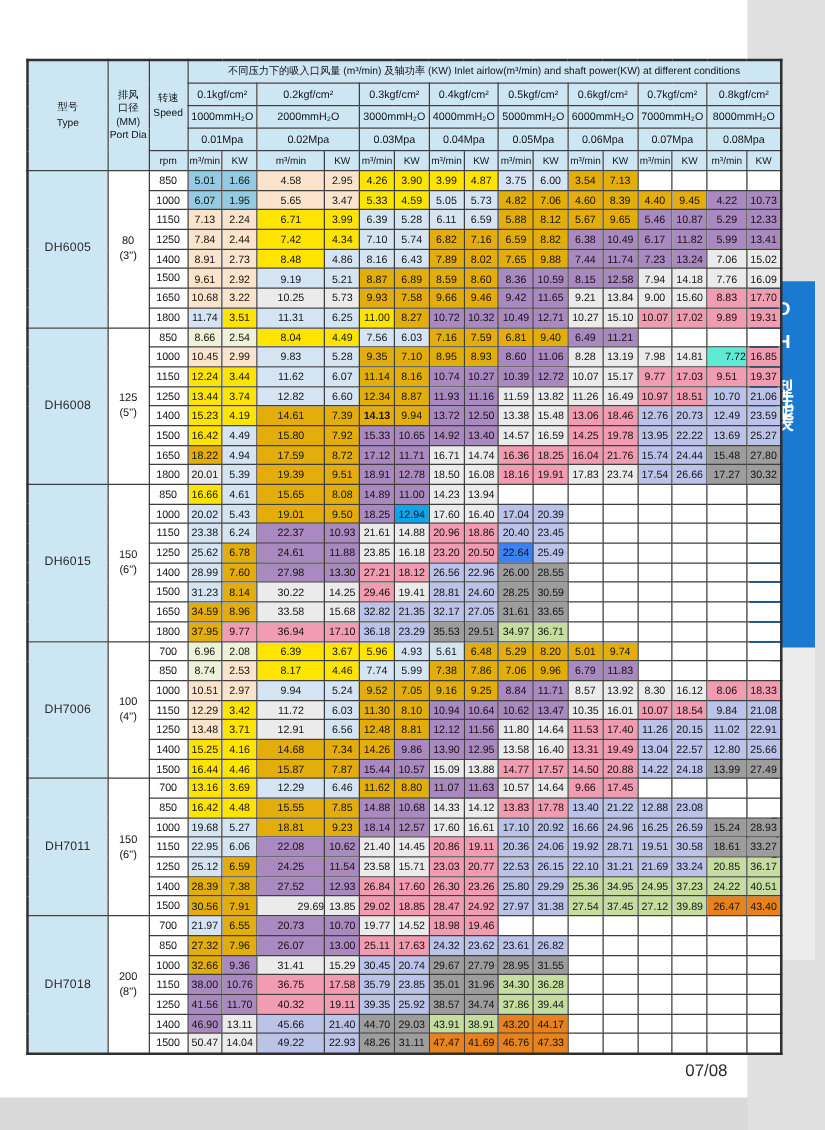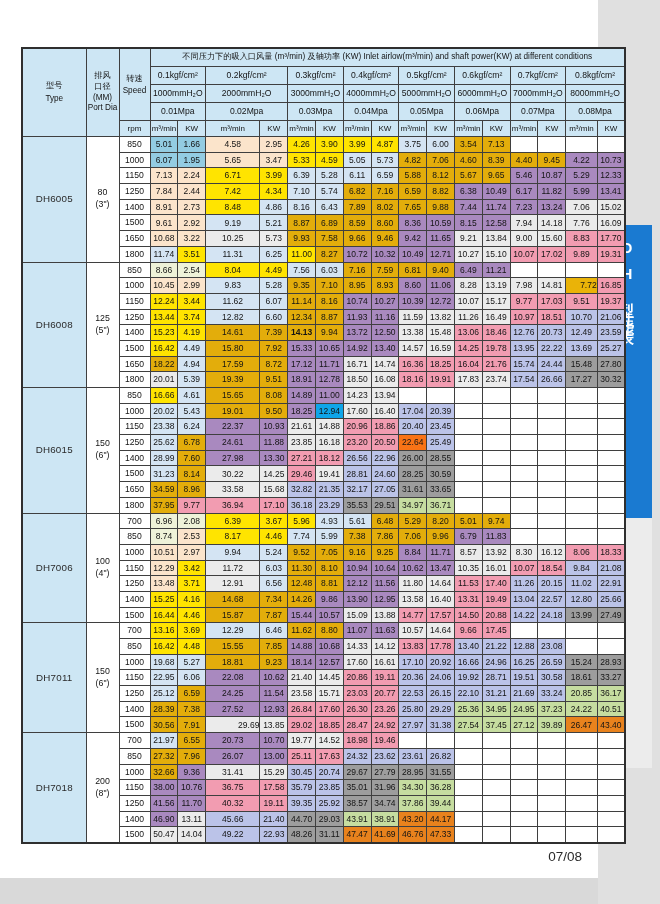"7.72" td.val { background: #eab308 -> #5eead4 }
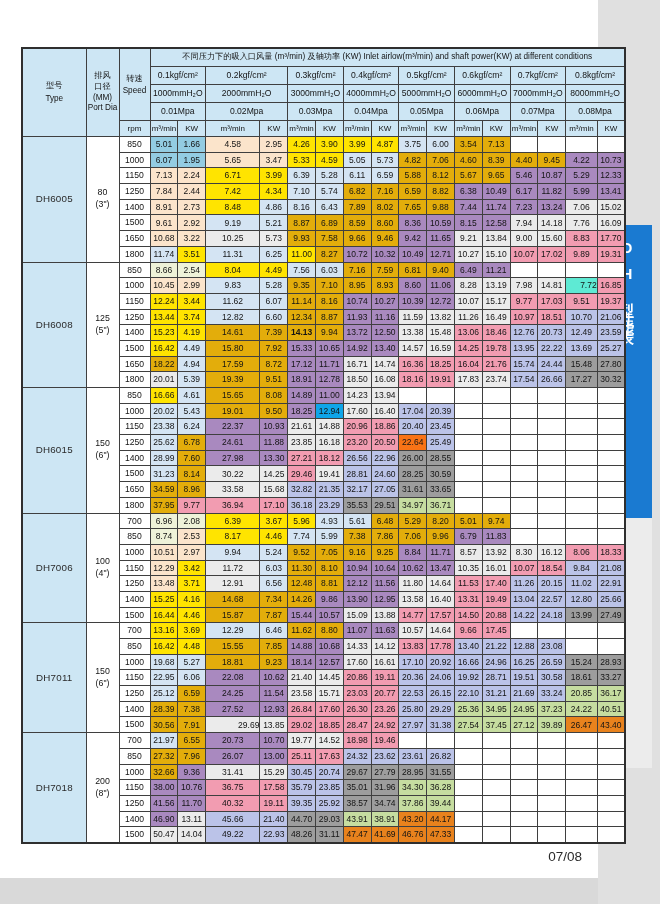"22.64" td.val { background: #f97316 -> #3b82f6 }
